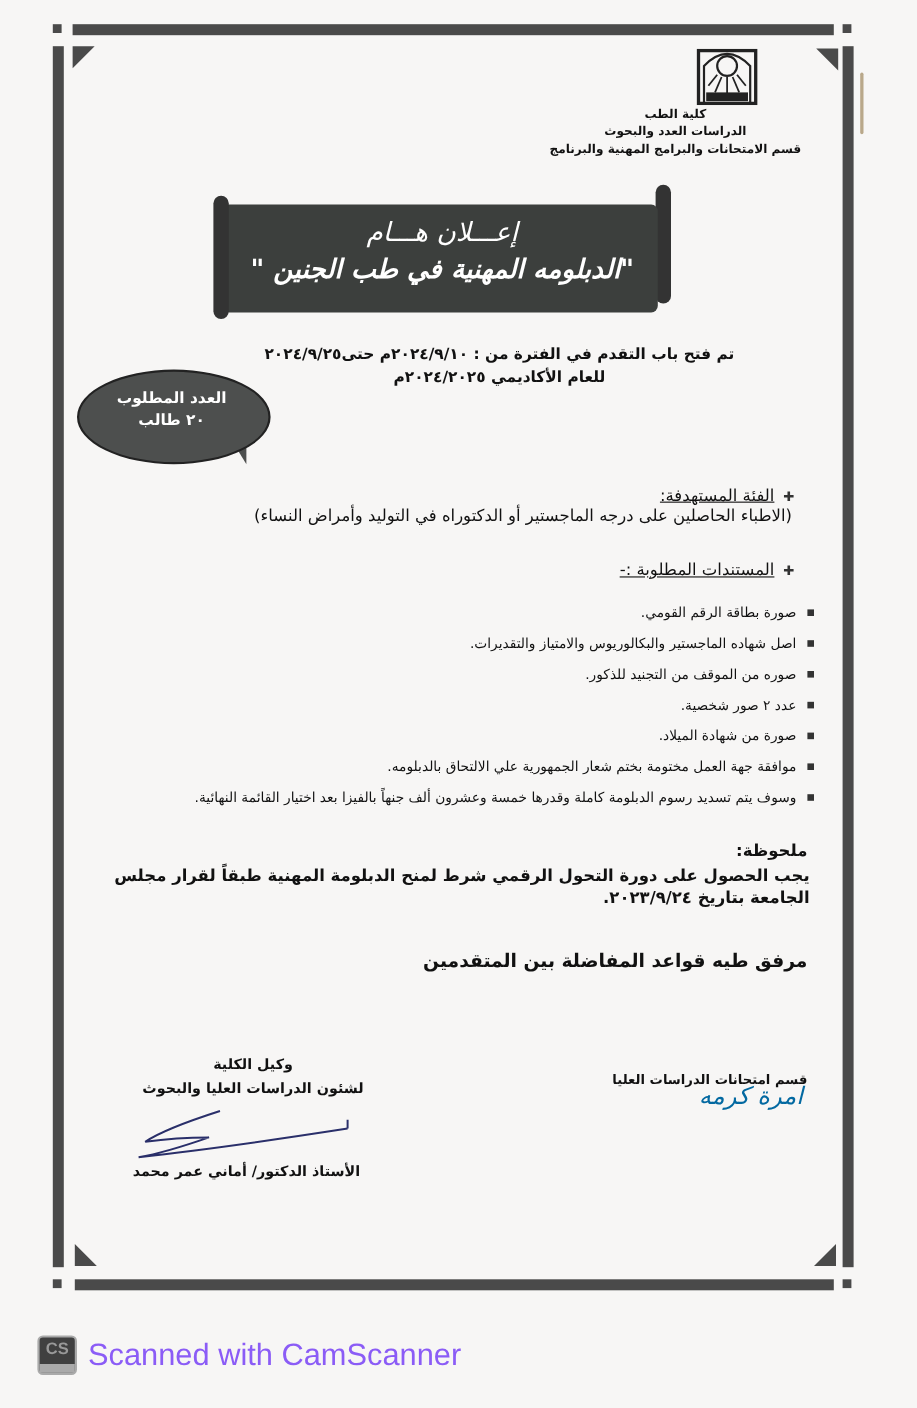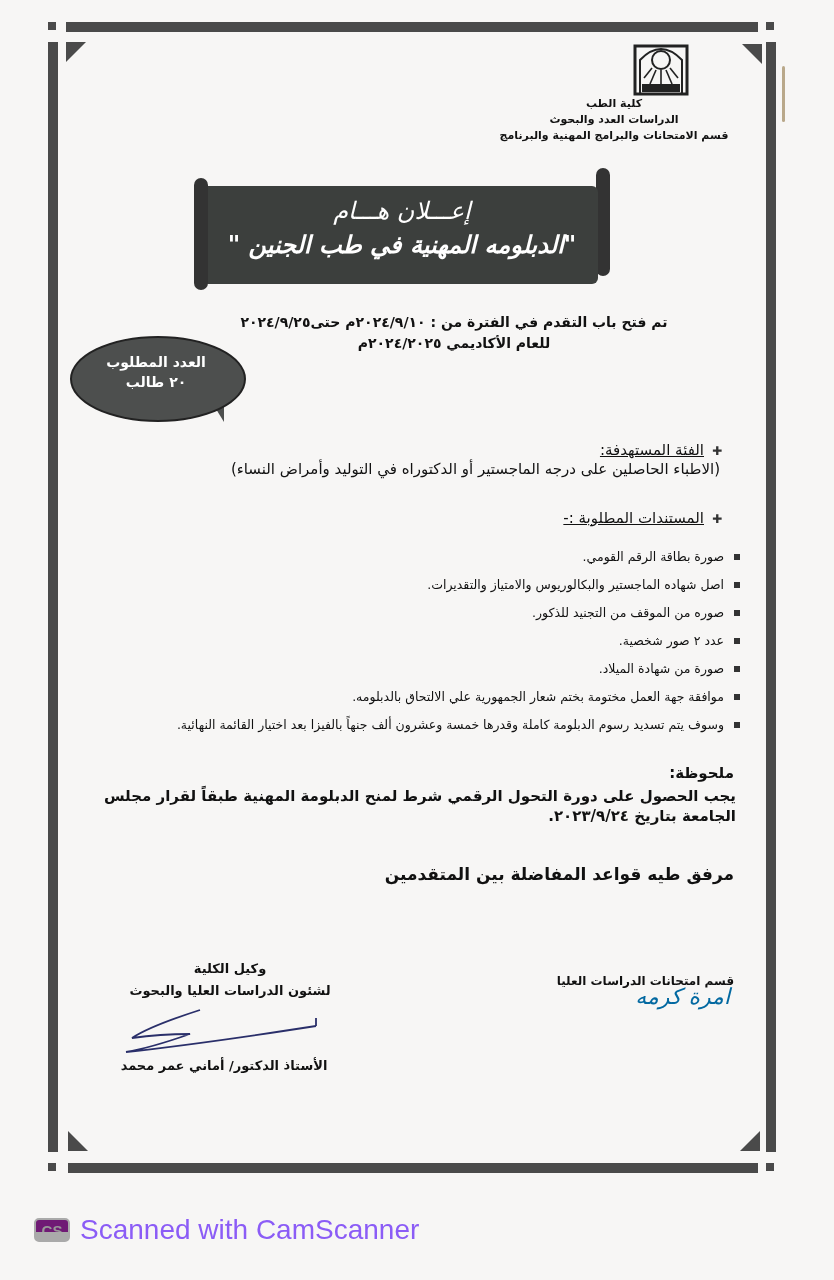"CS" .cs-logo { background: #701a75 -> #404040; height: 24px -> 36px }
